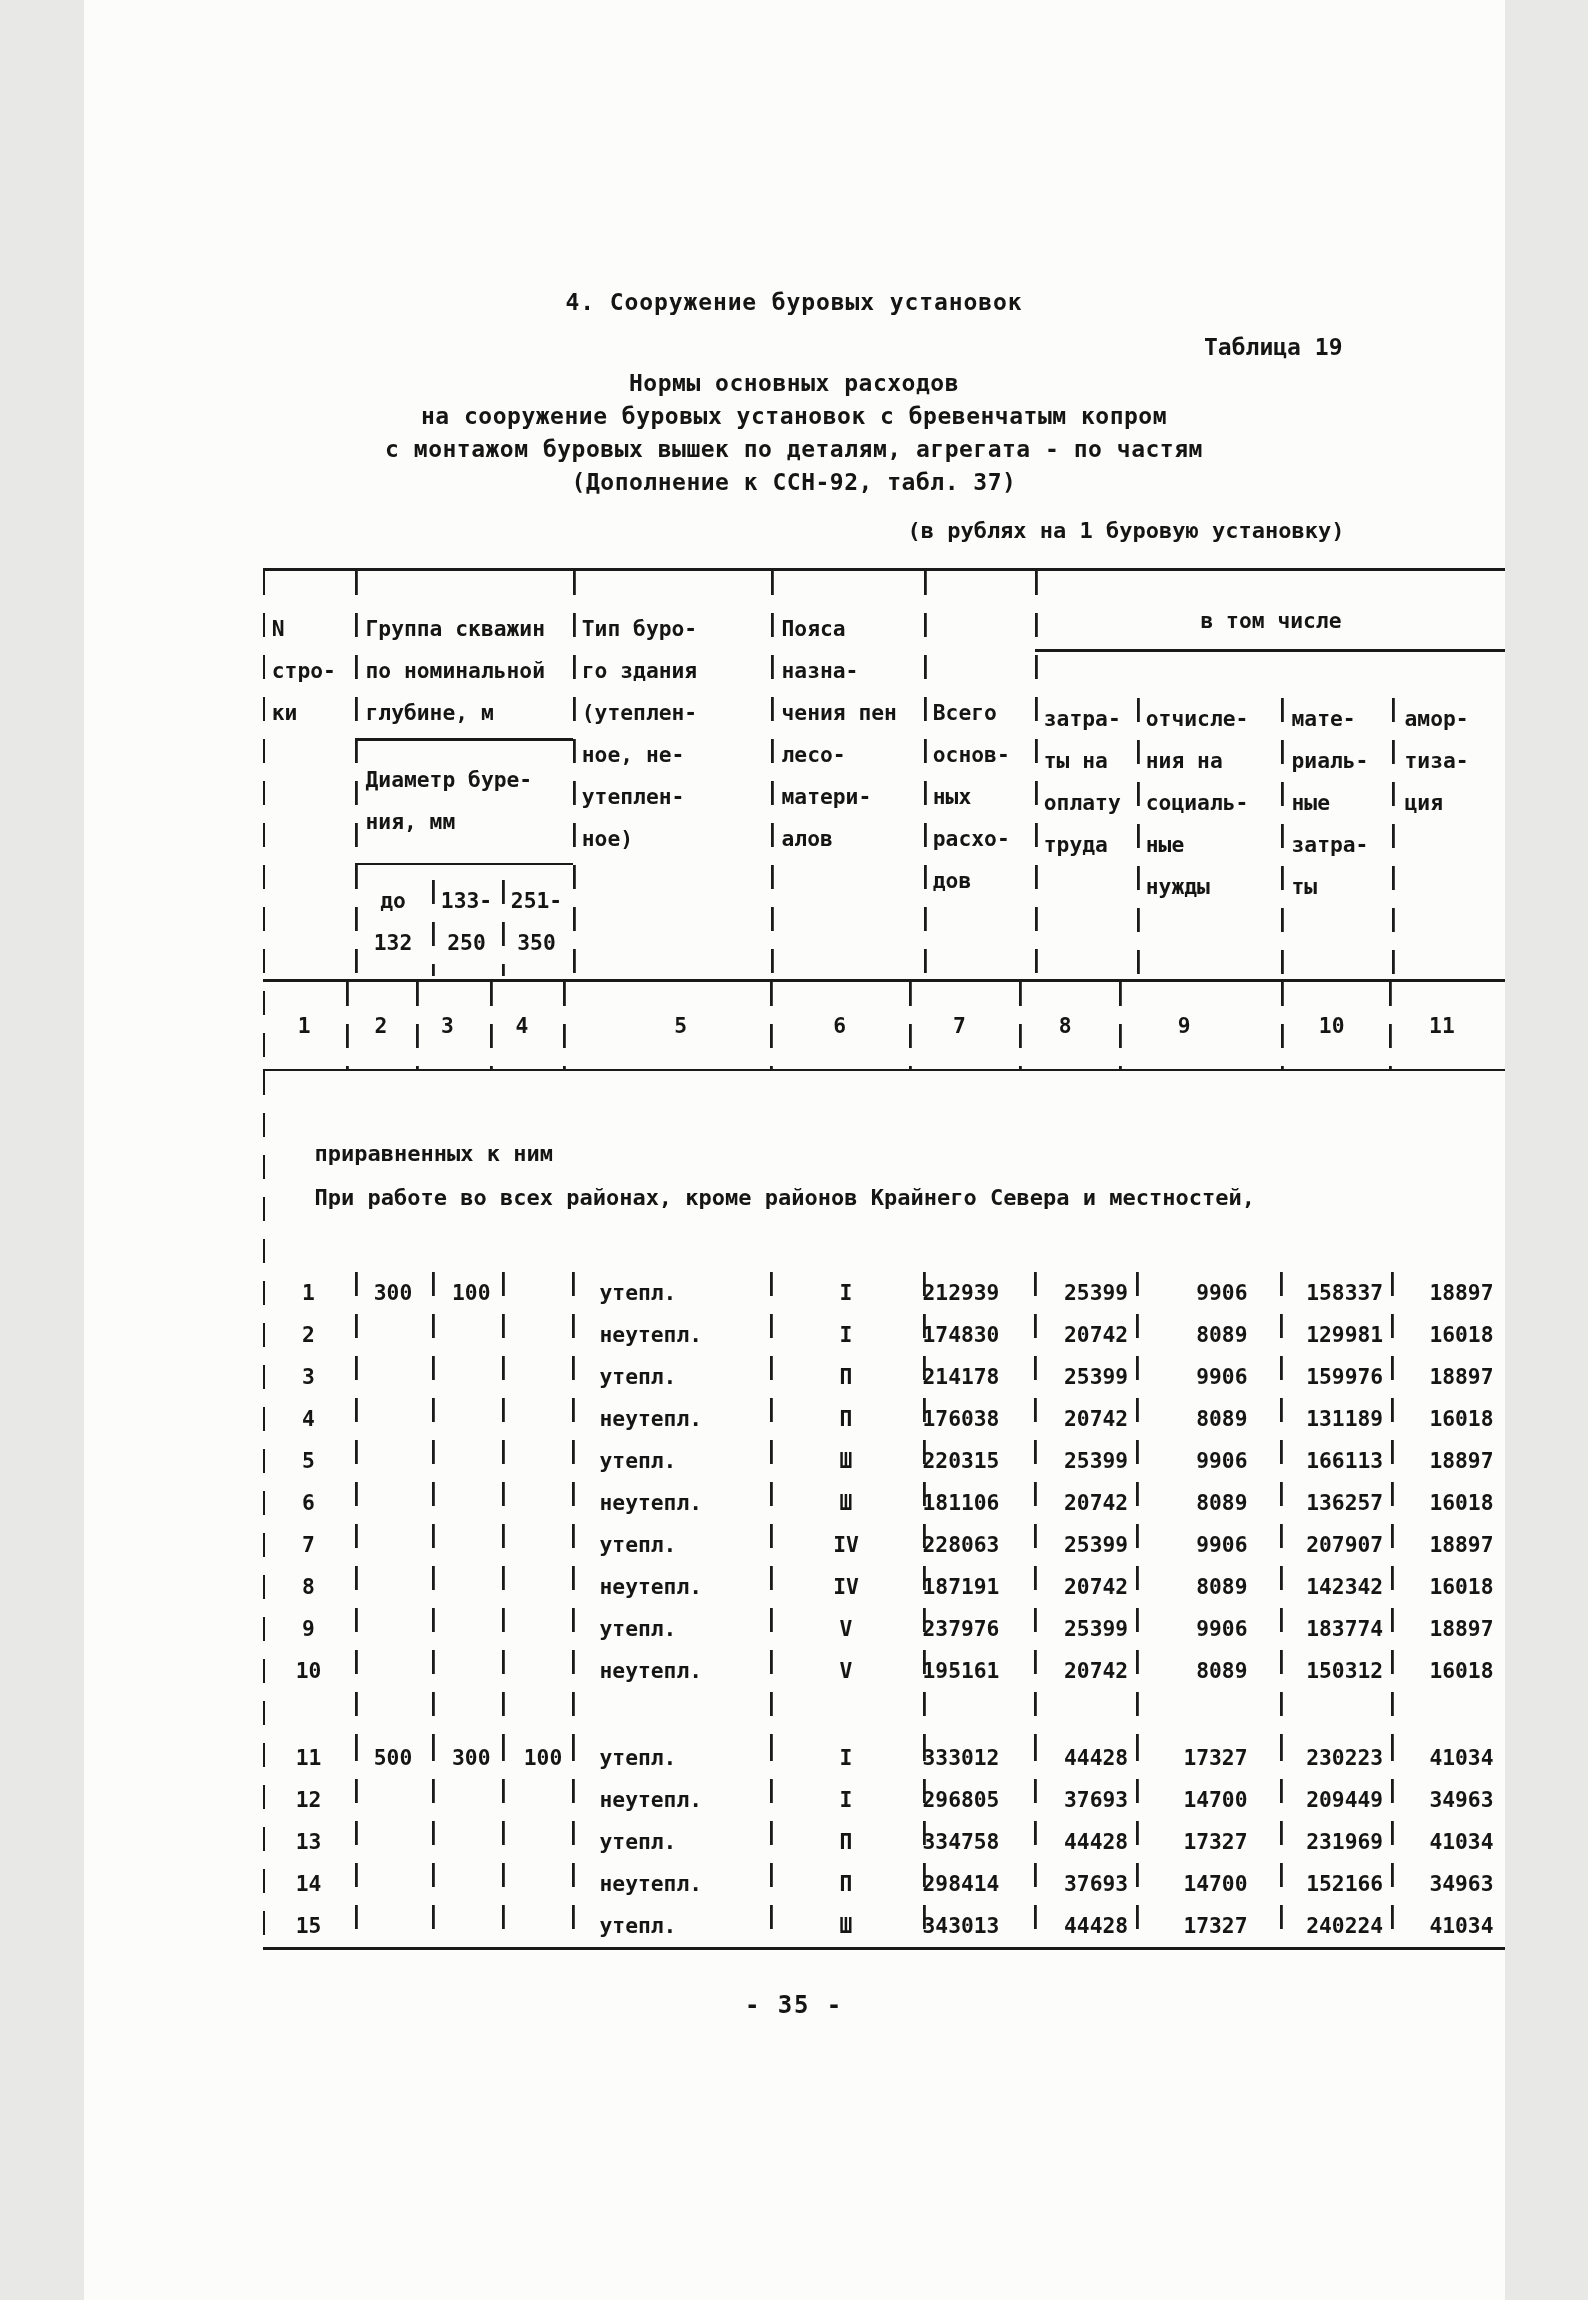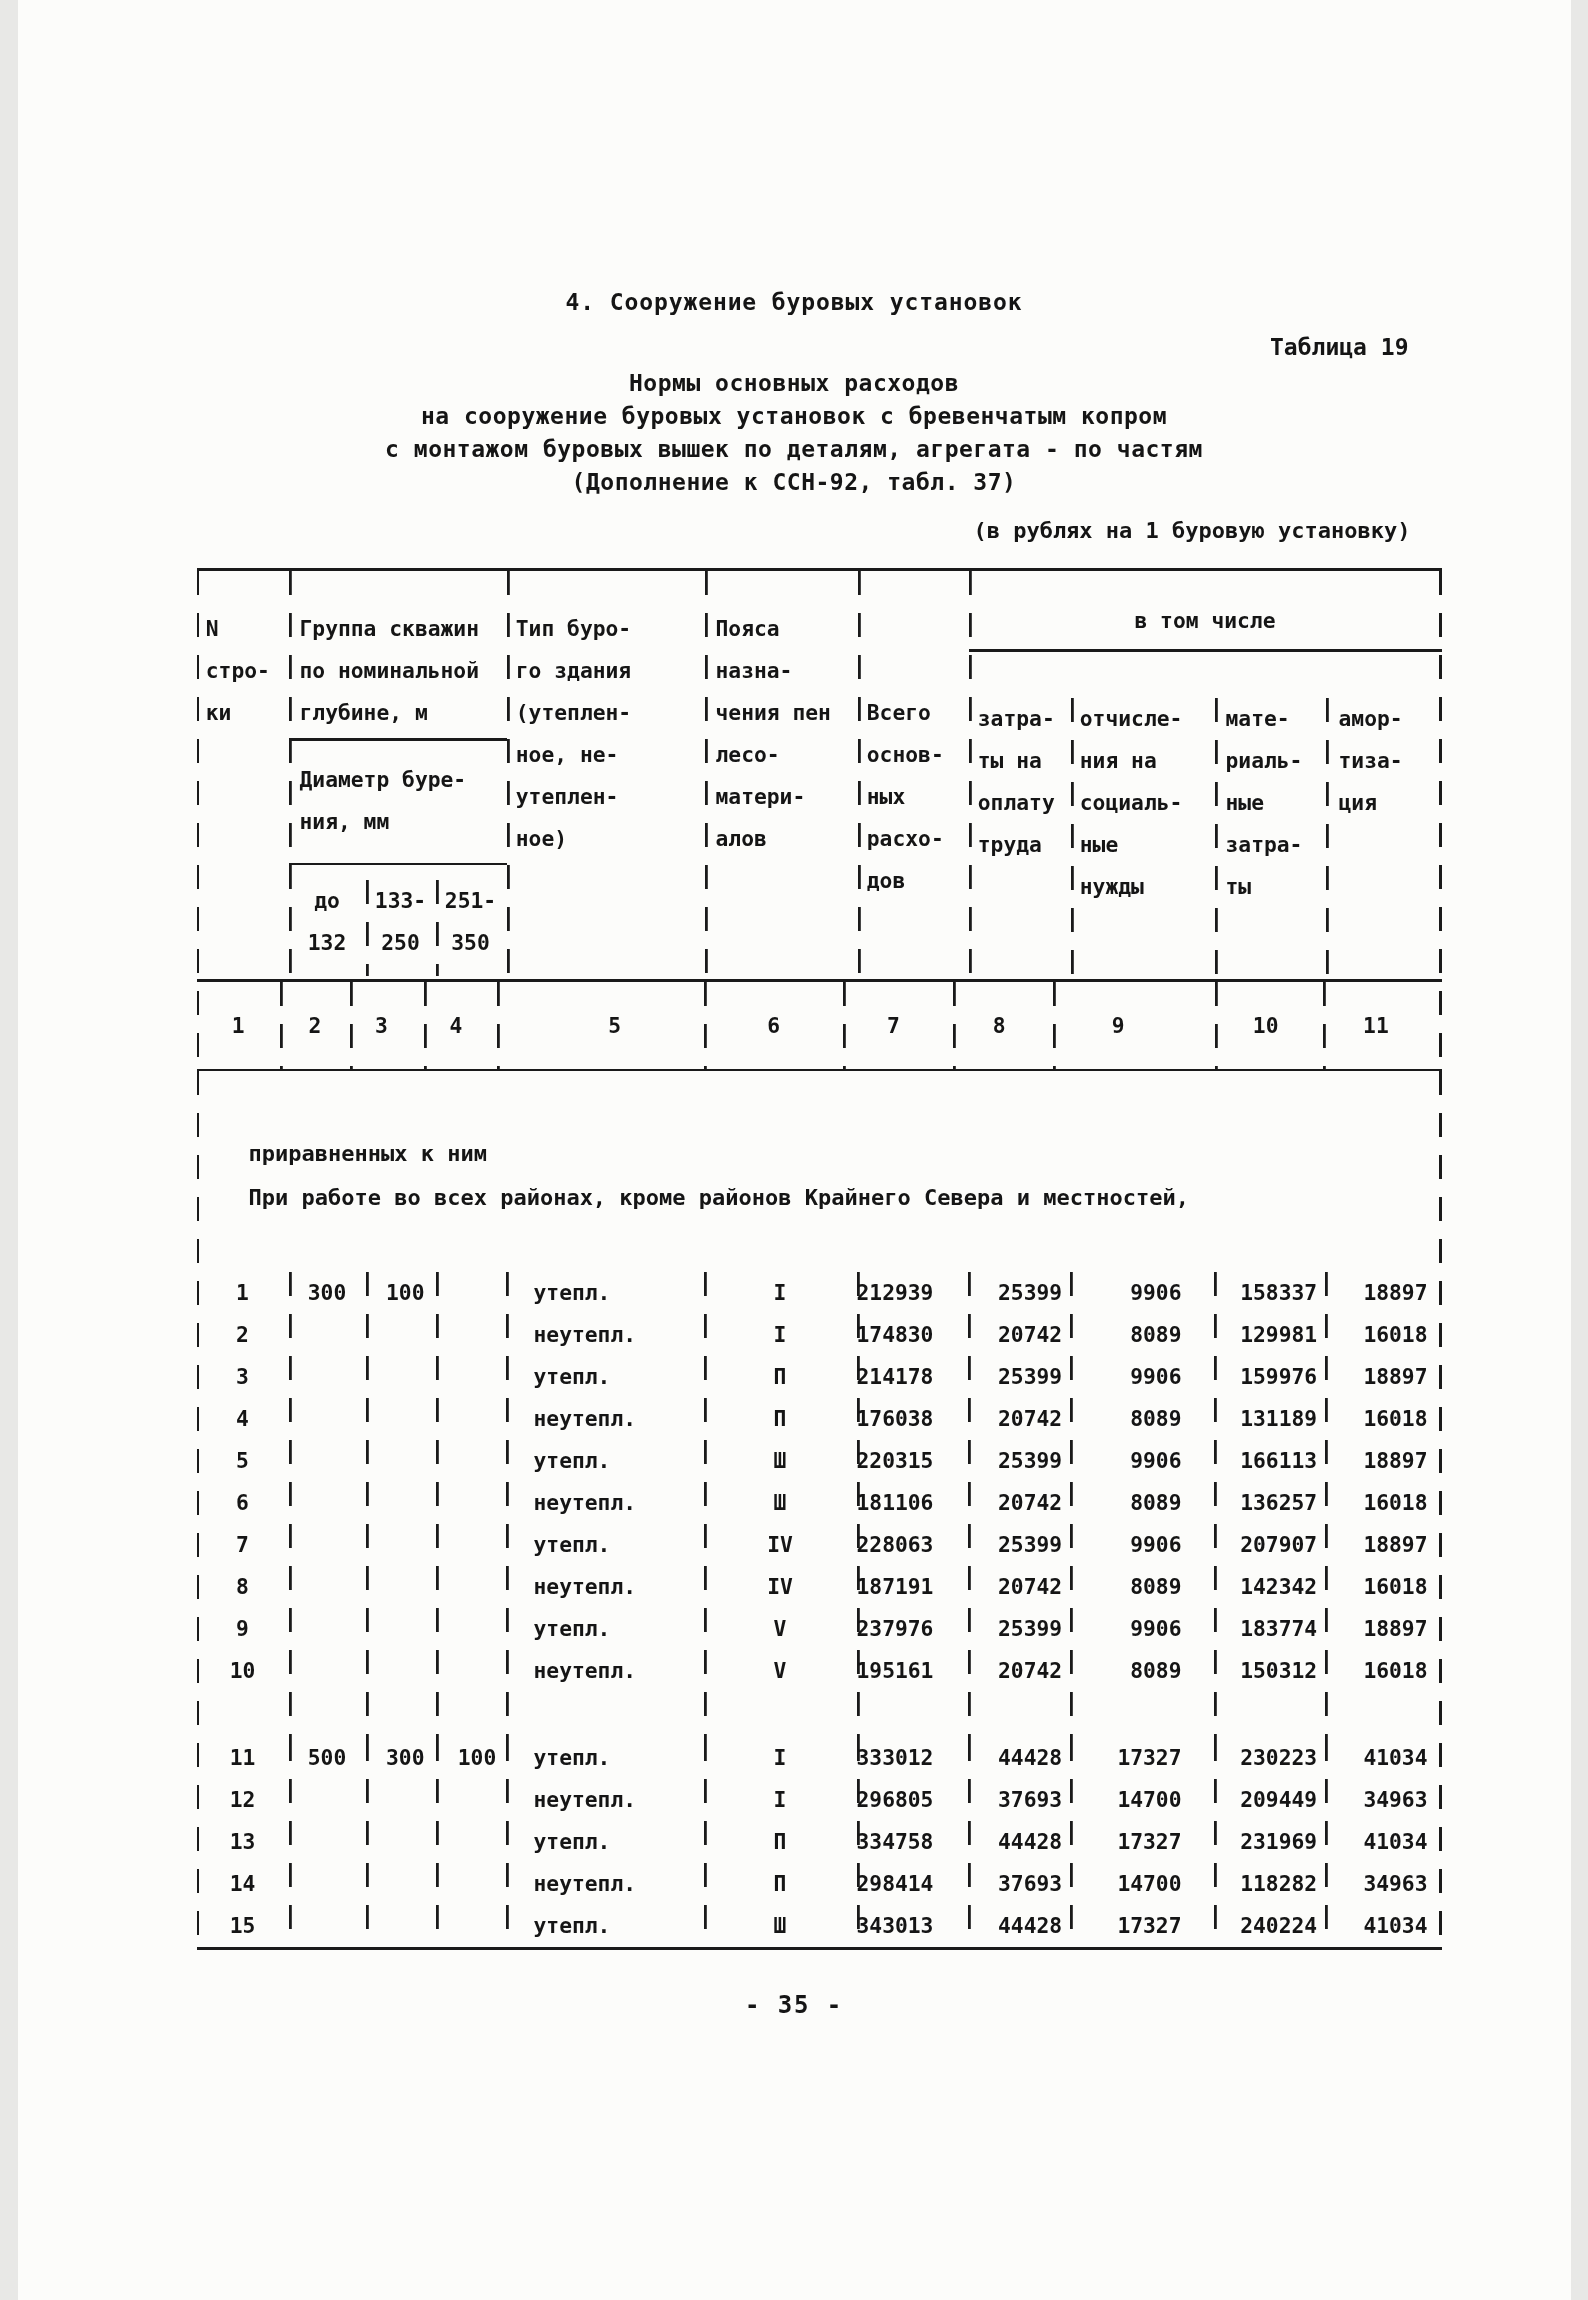"4. Сооружение буровых установок" .page { width: 1553px -> 1421px }
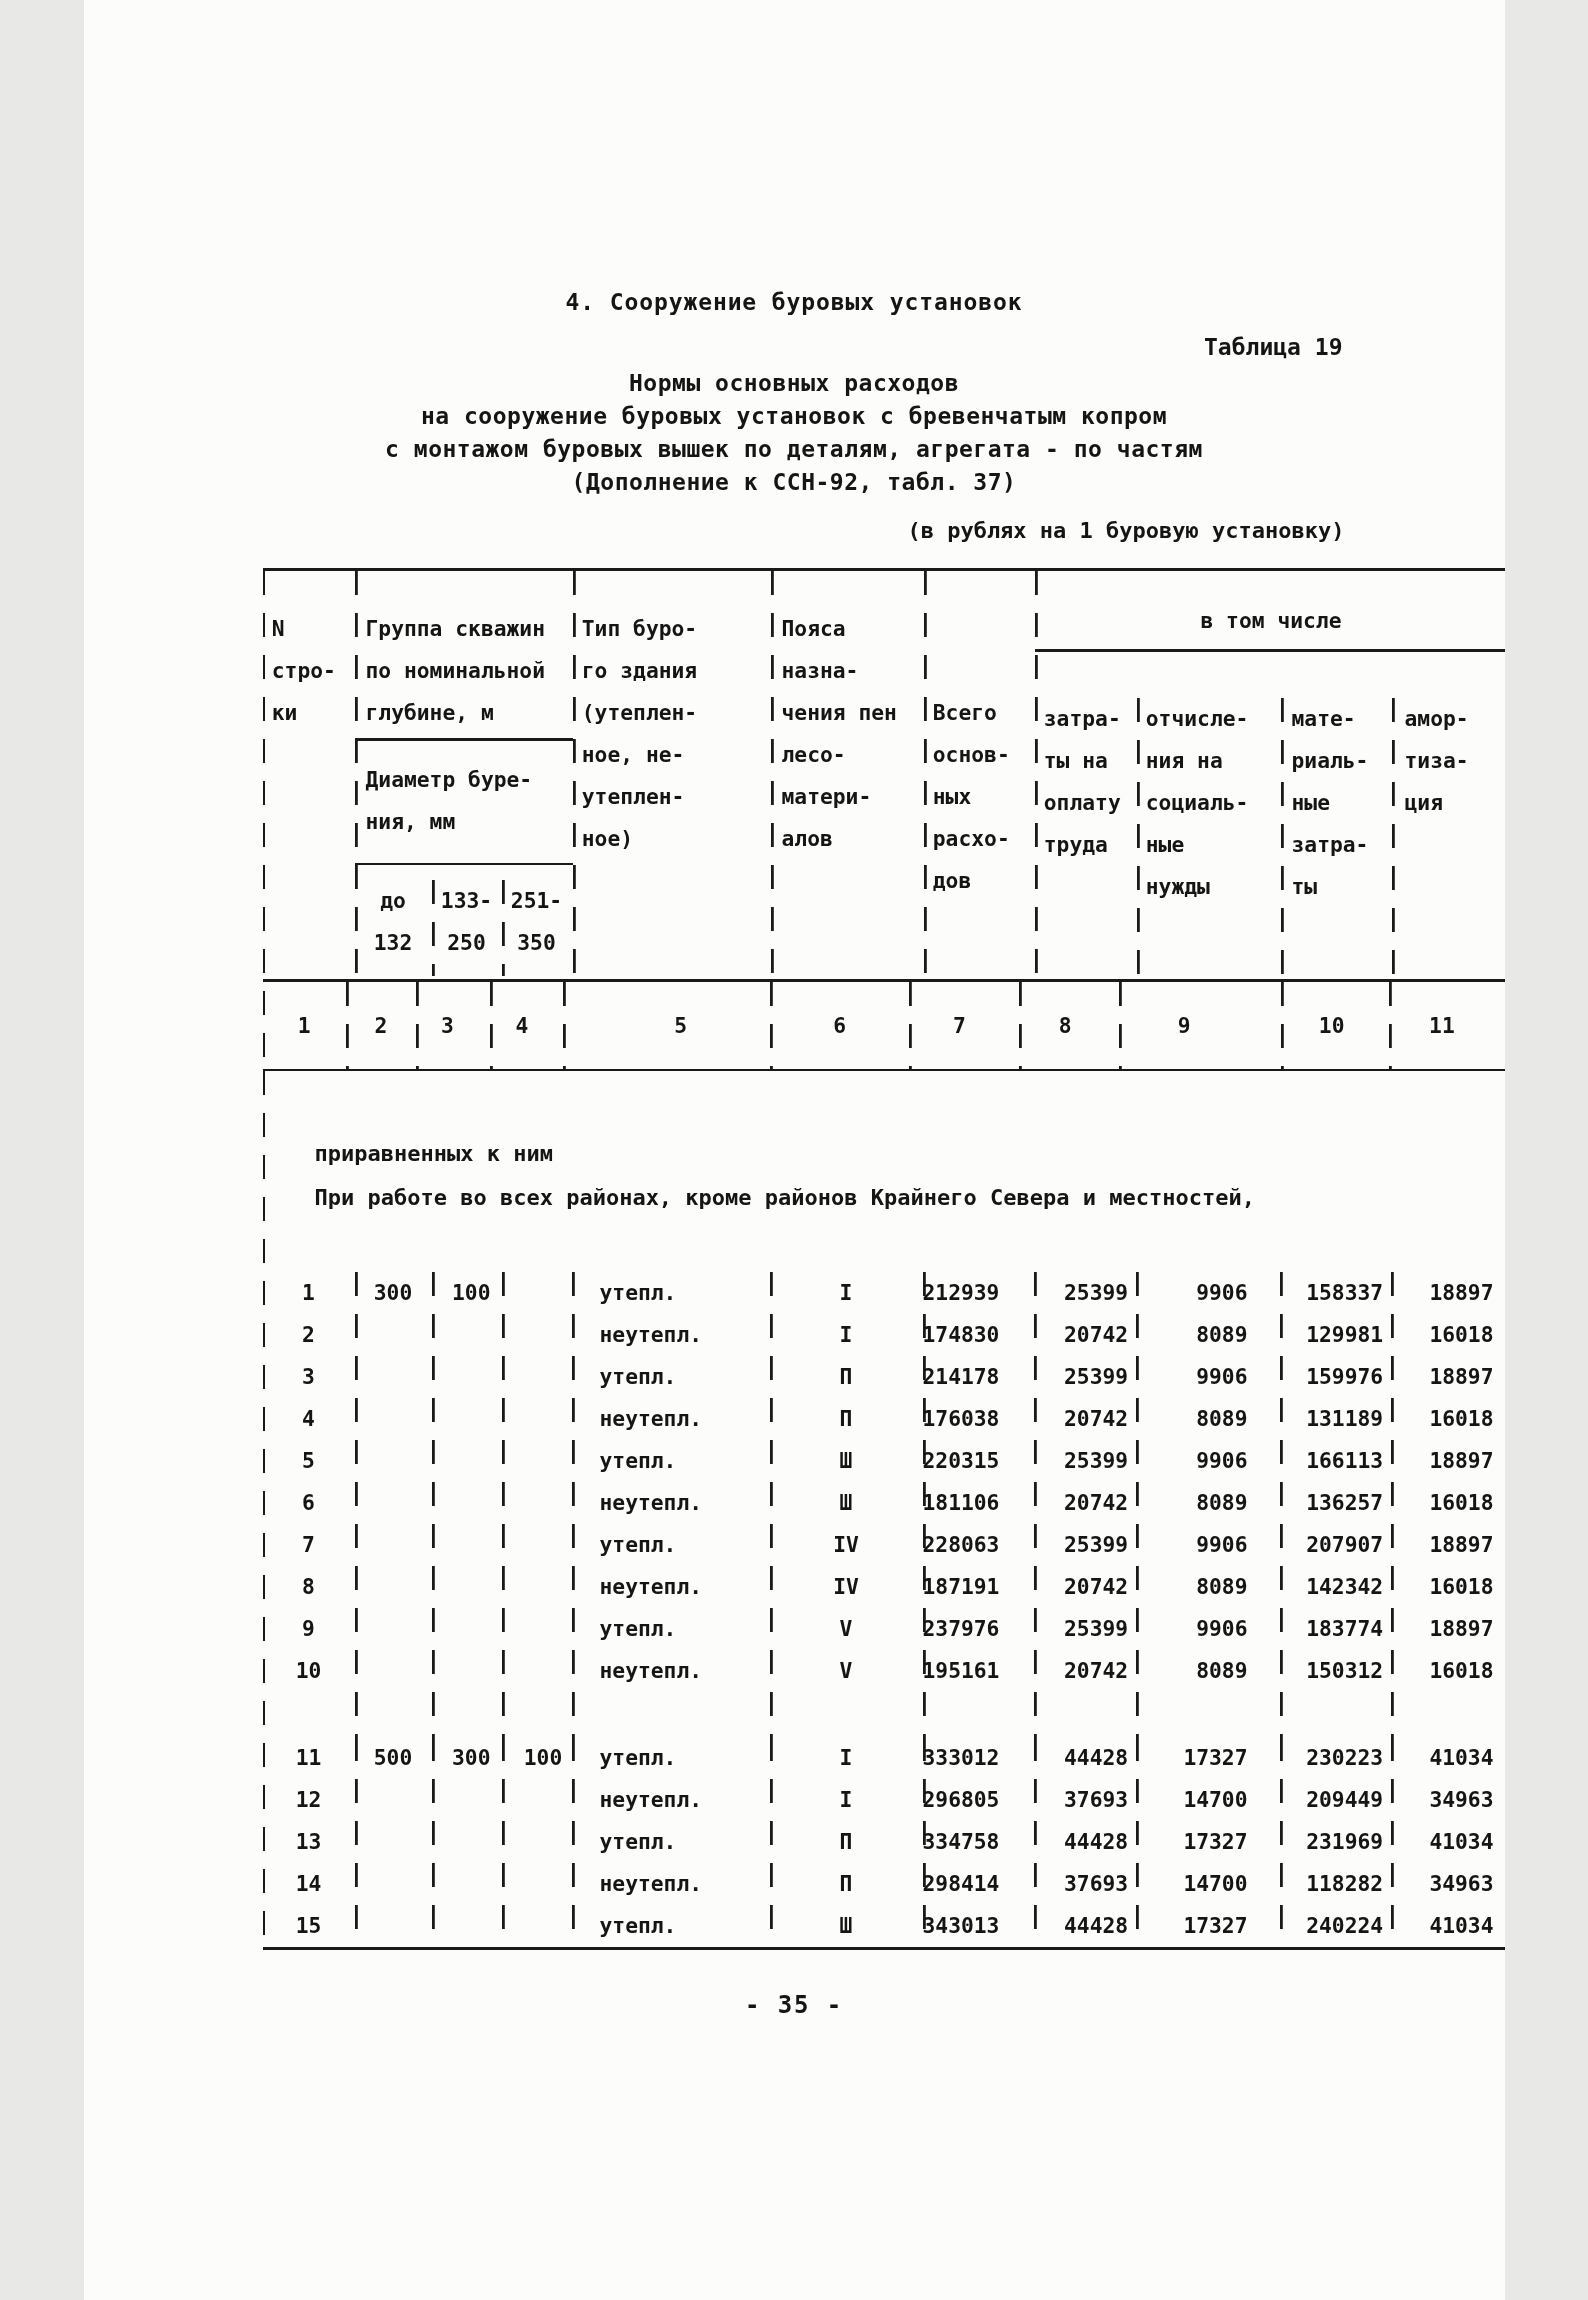"118282" div.c10 { text: 118282 -> 152166 }
